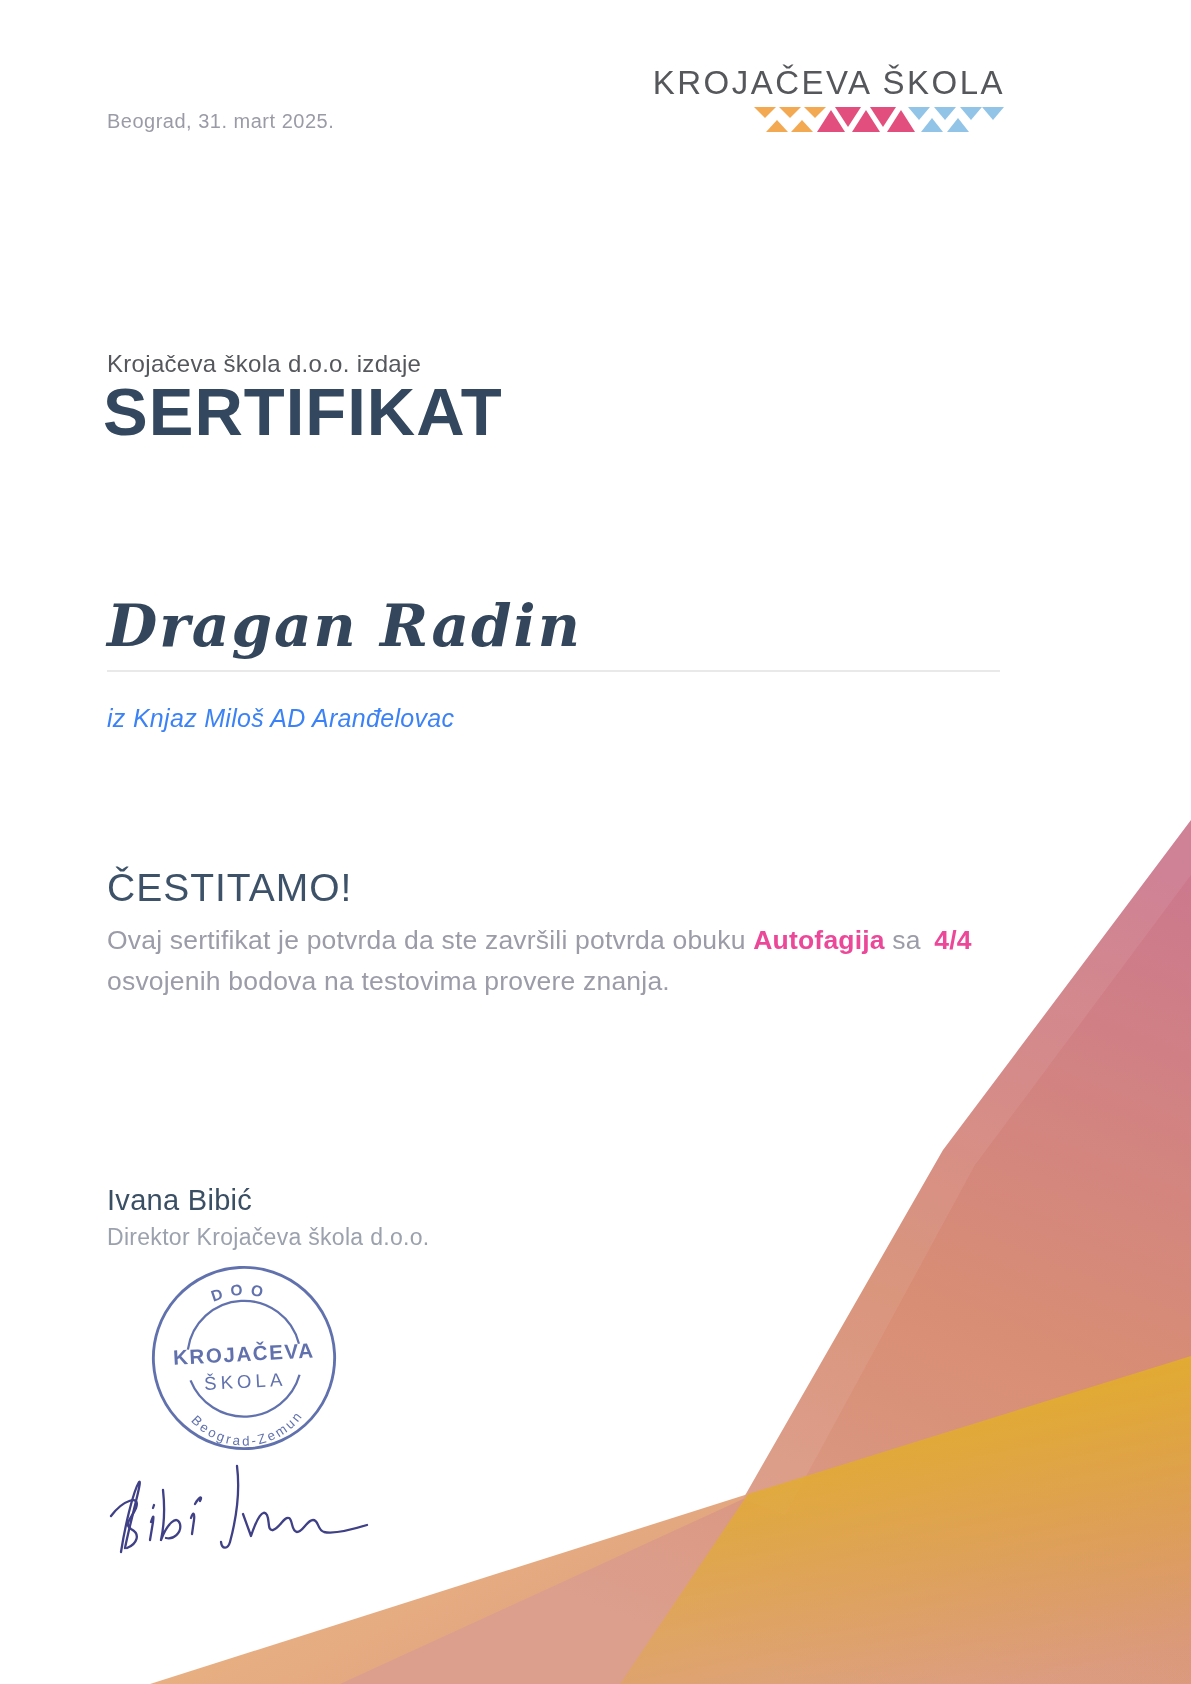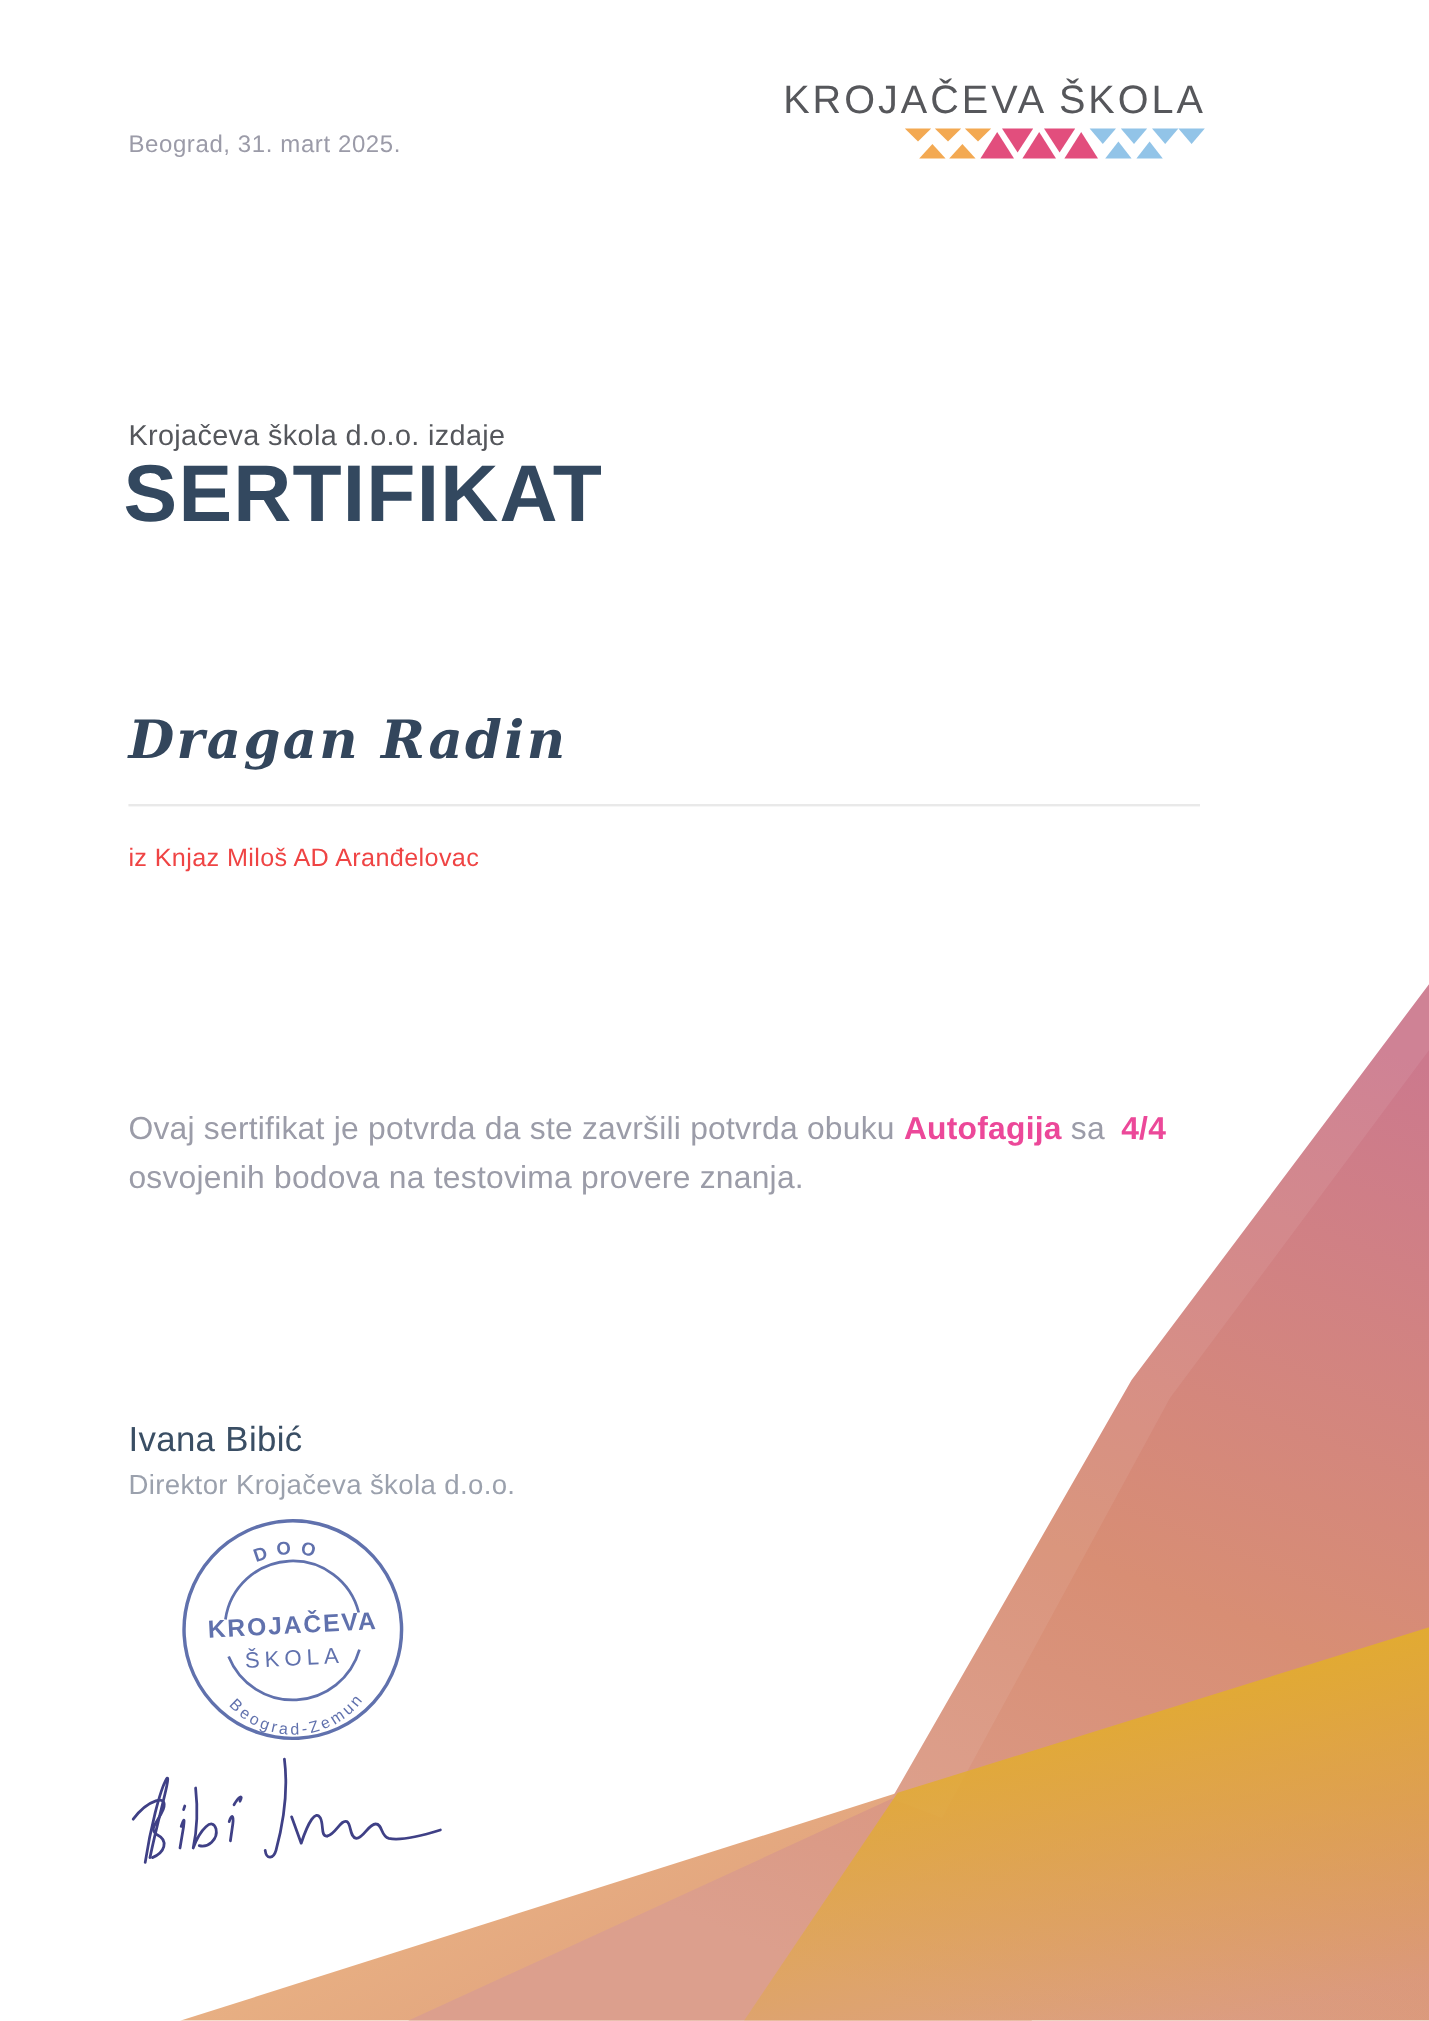"Dragan Radin" .recipient-name { font-size: 44px -> 58px }
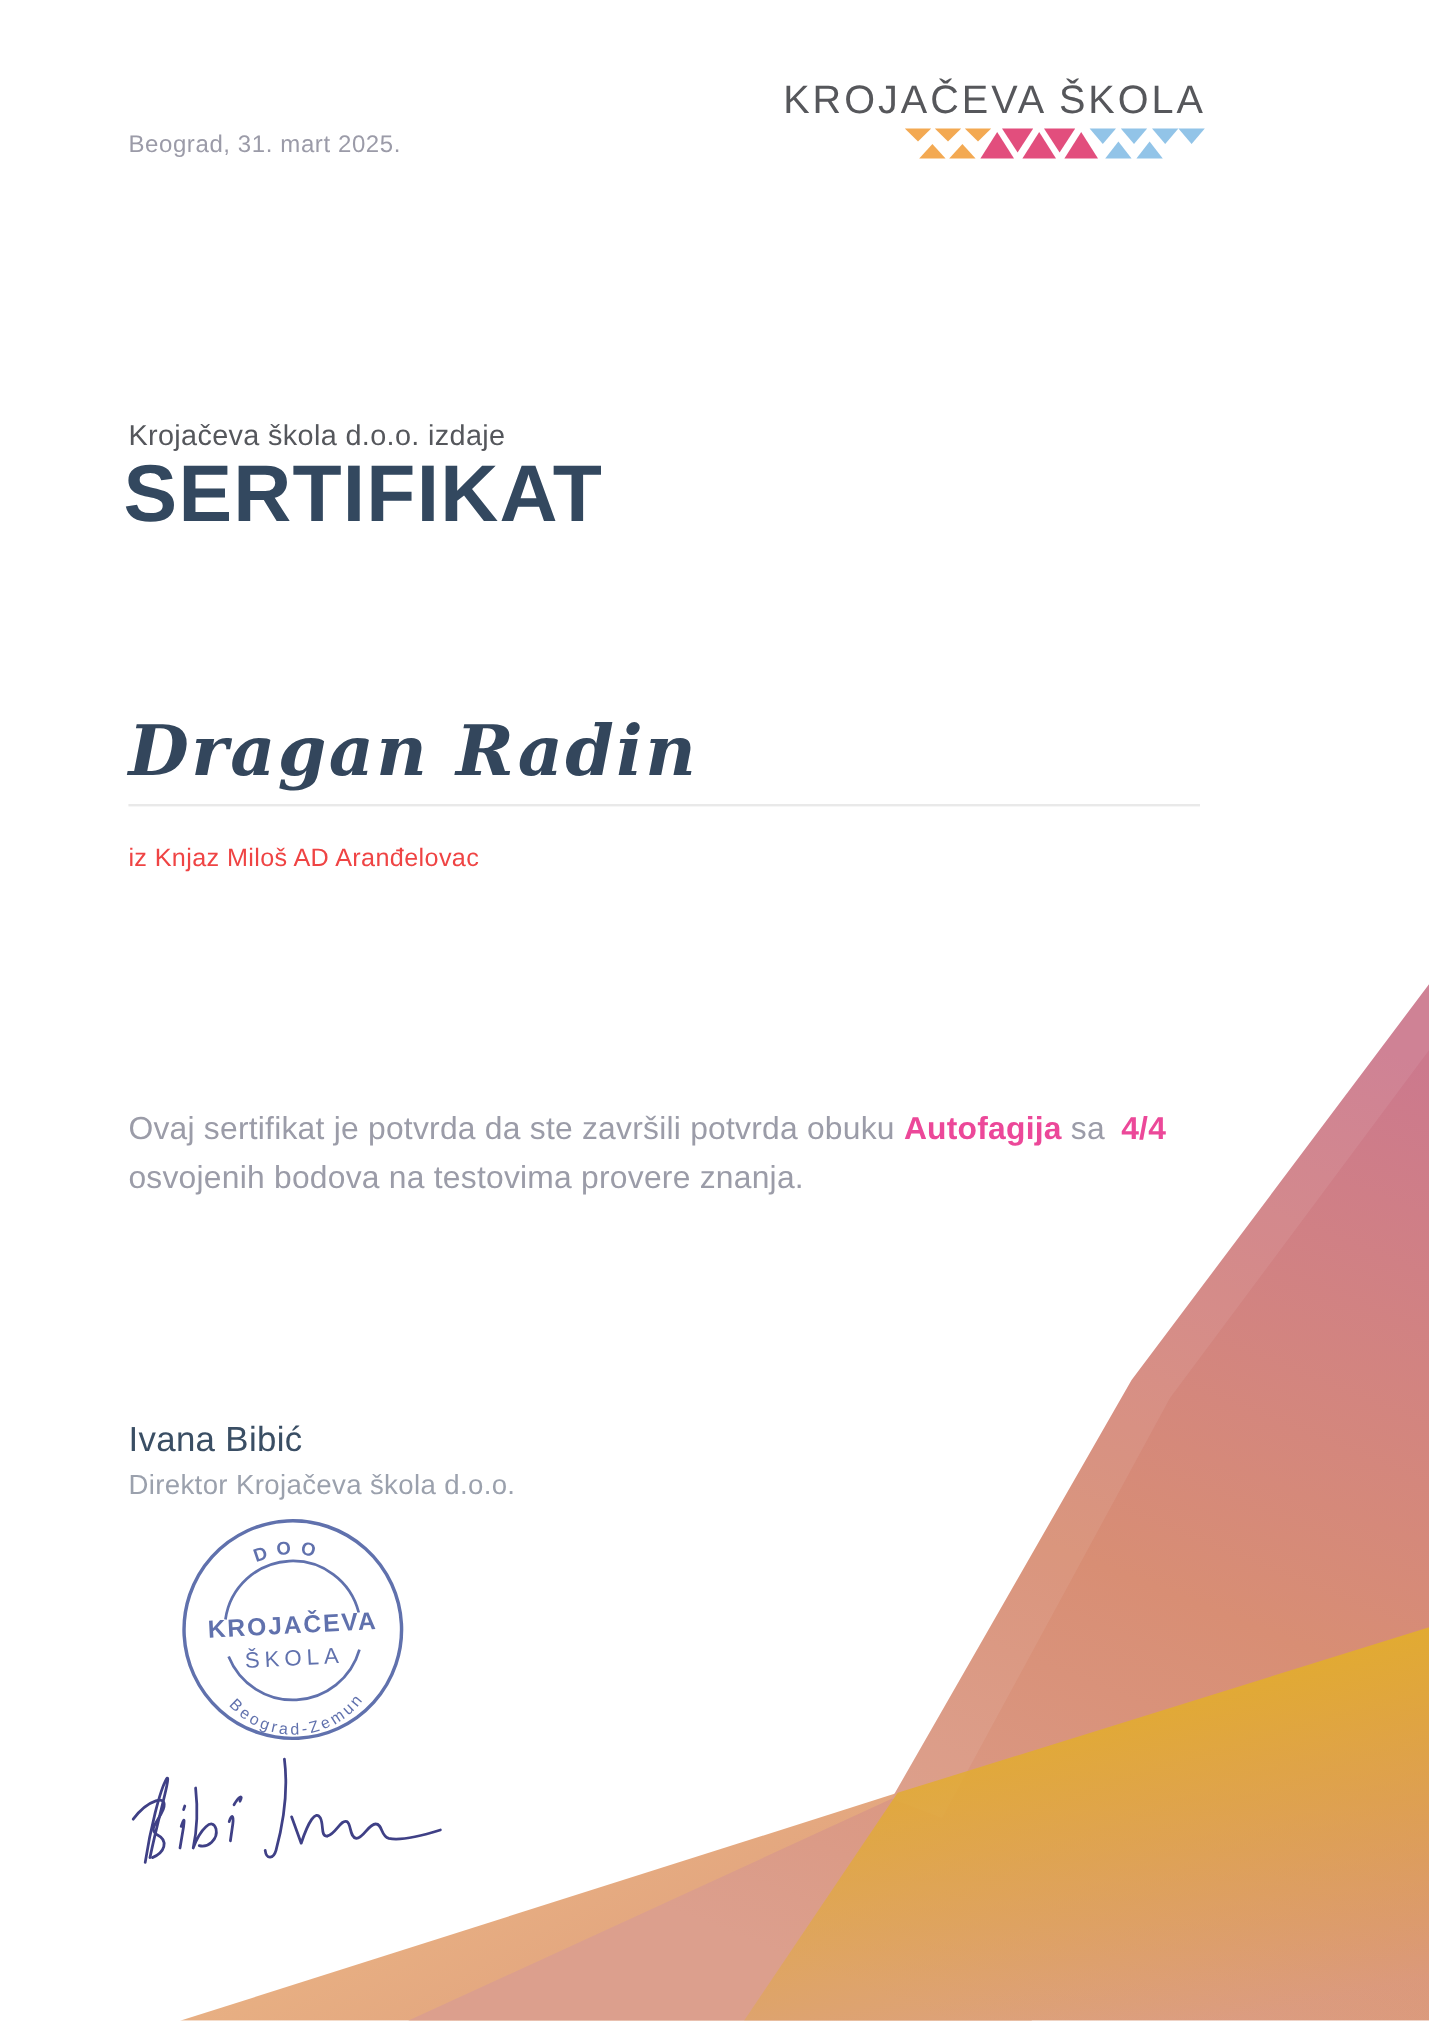"iz Knjaz Miloš AD Aranđelovac" .recipient-company { color: #ef4444 -> #3b82f6; font-size: 21px -> 25px; font-style: none -> italic }
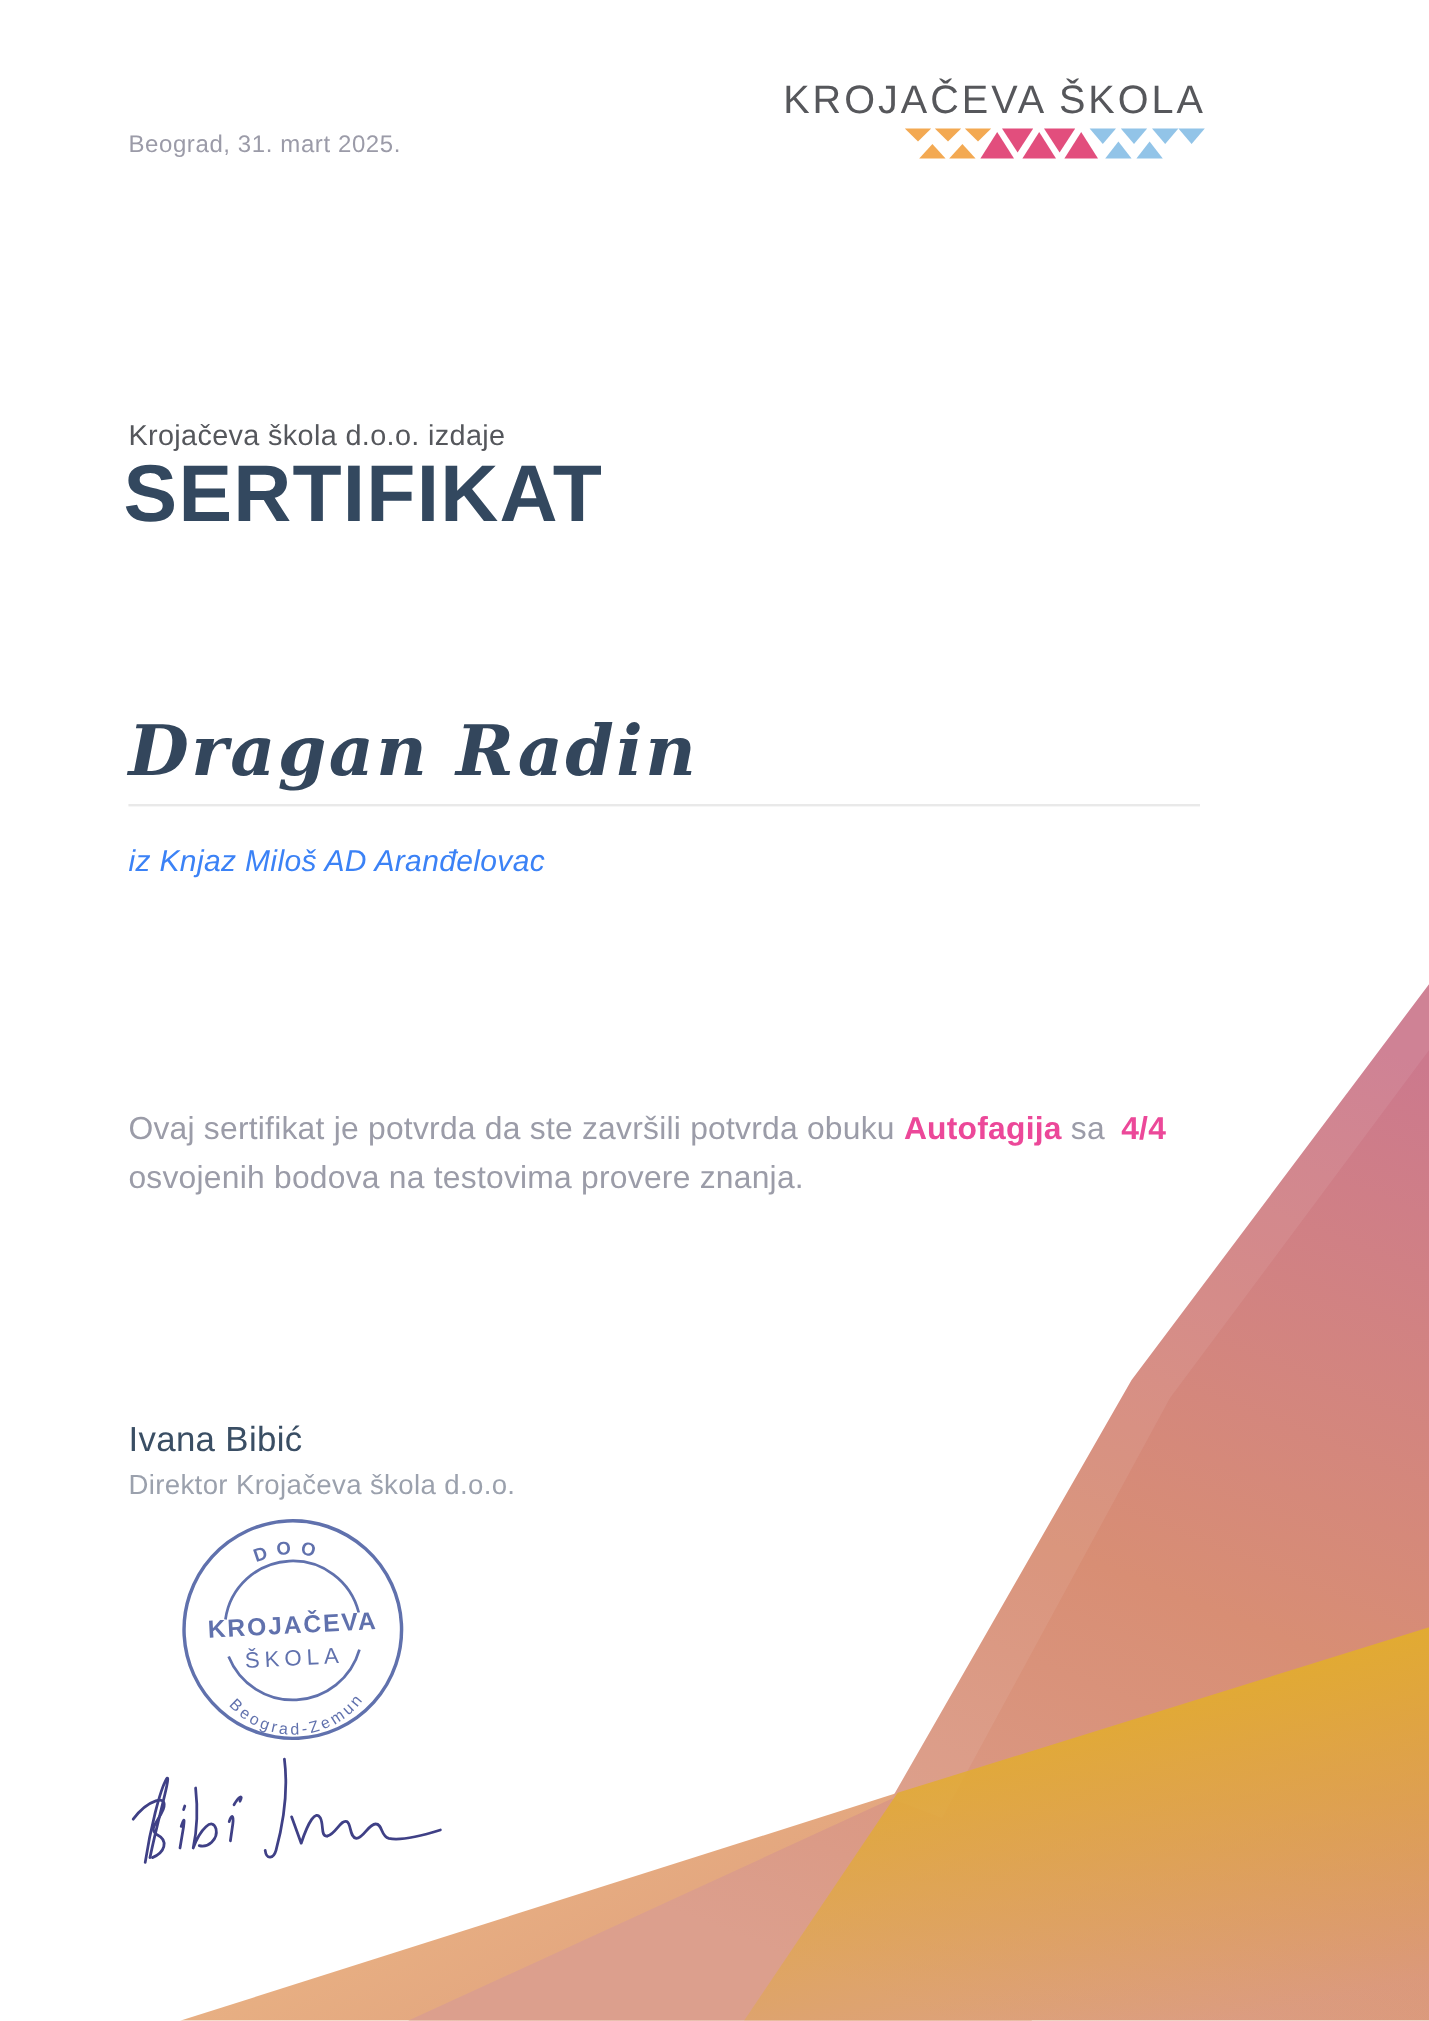"ČESTITAMO!" div.abs { html: none -> <div>ČESTITAMO!</div> }
